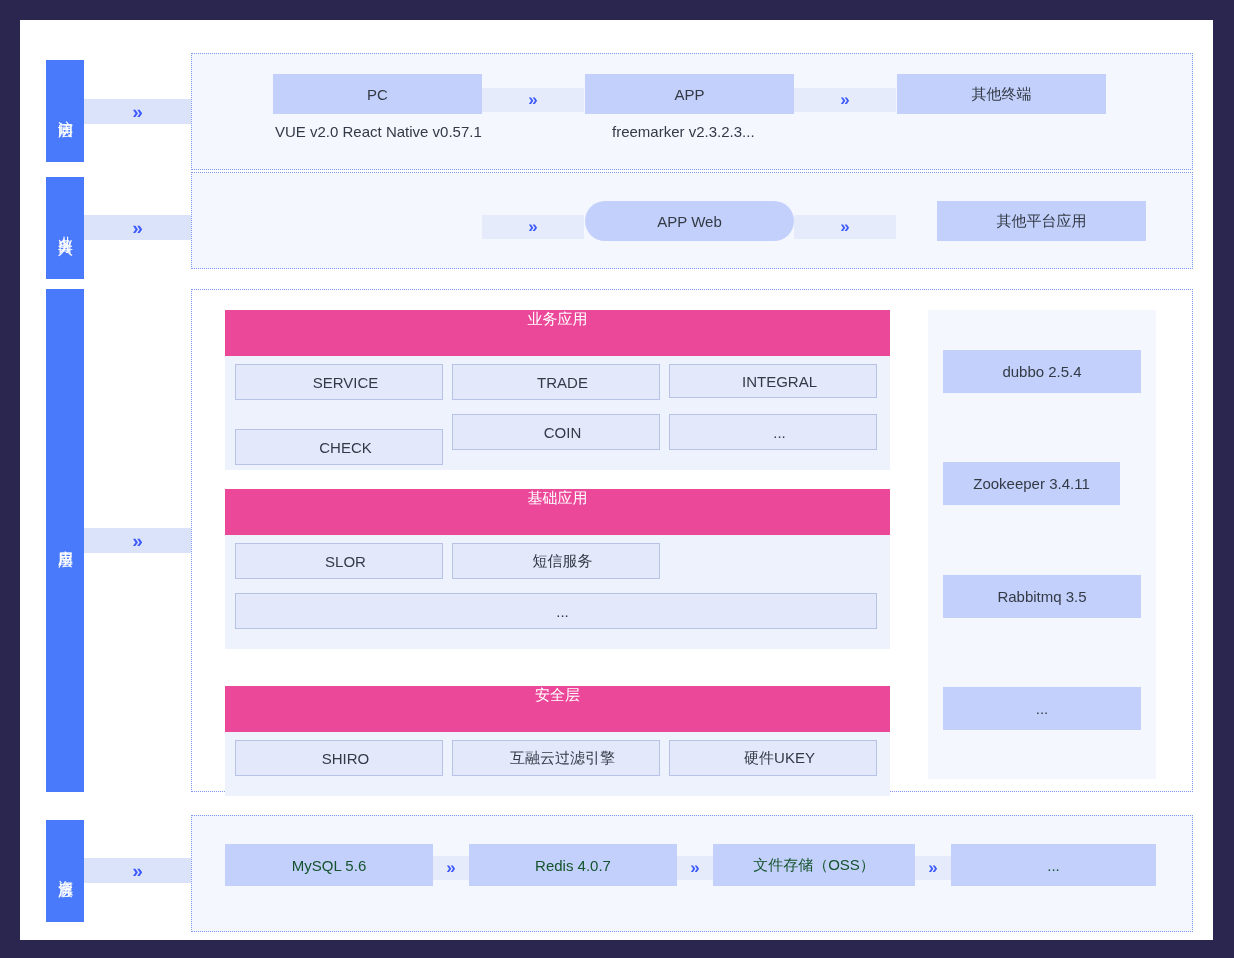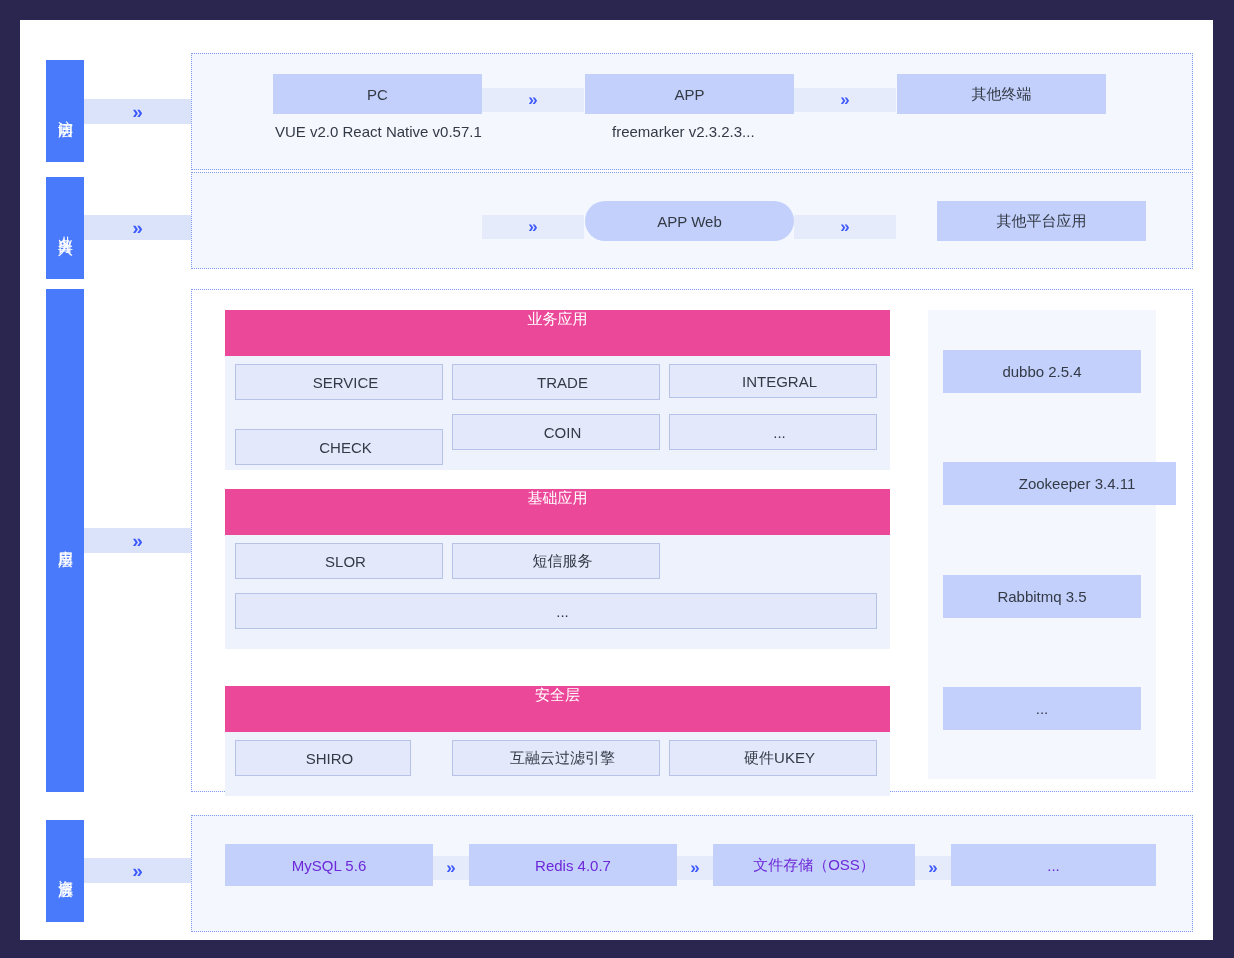"Zookeeper 3.4.11" div.mw-cell { padding-left: 35px -> none; width: 198px -> 177px }
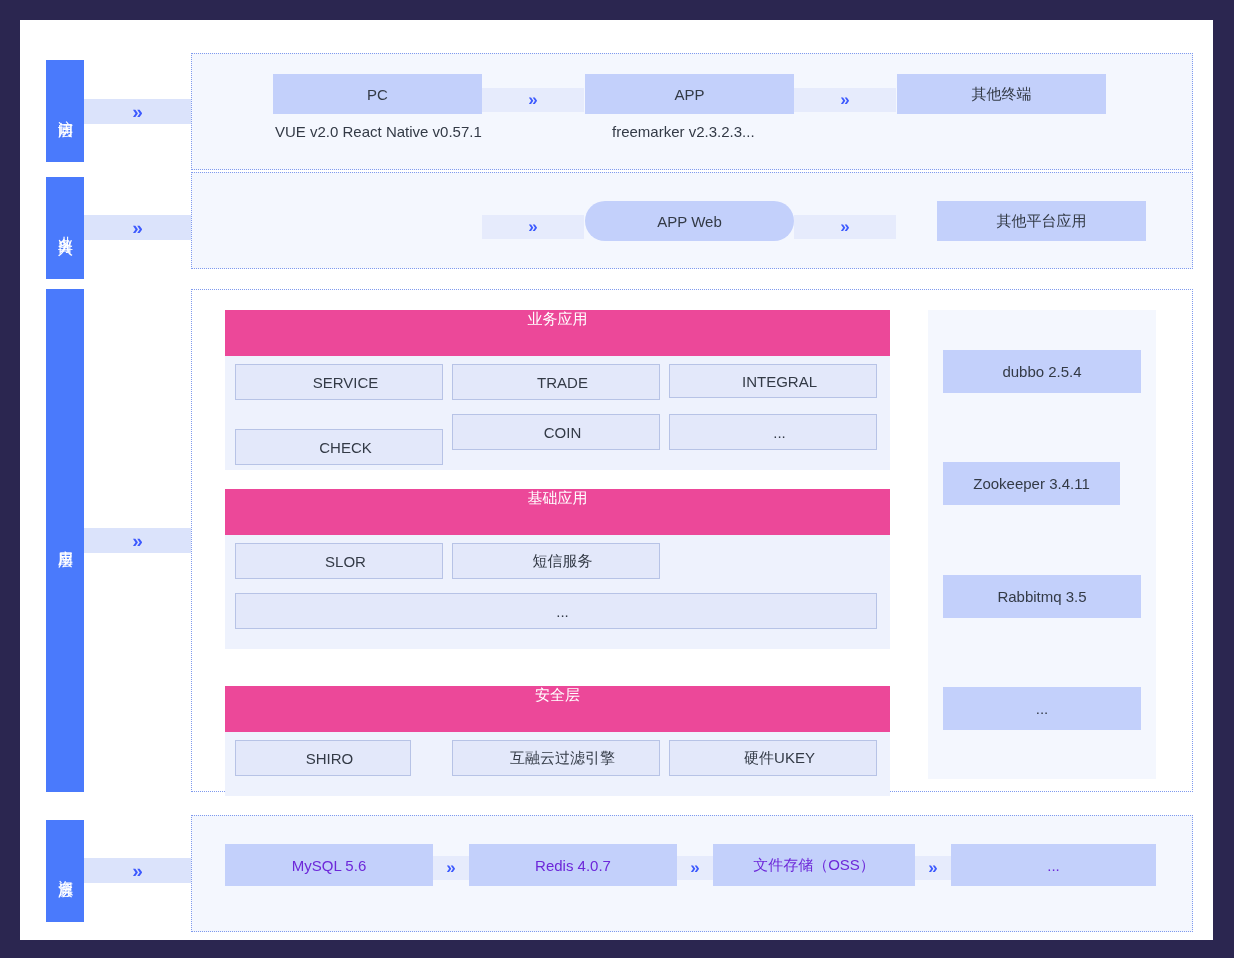"SHIRO" div.cell { width: 176px -> 208px }
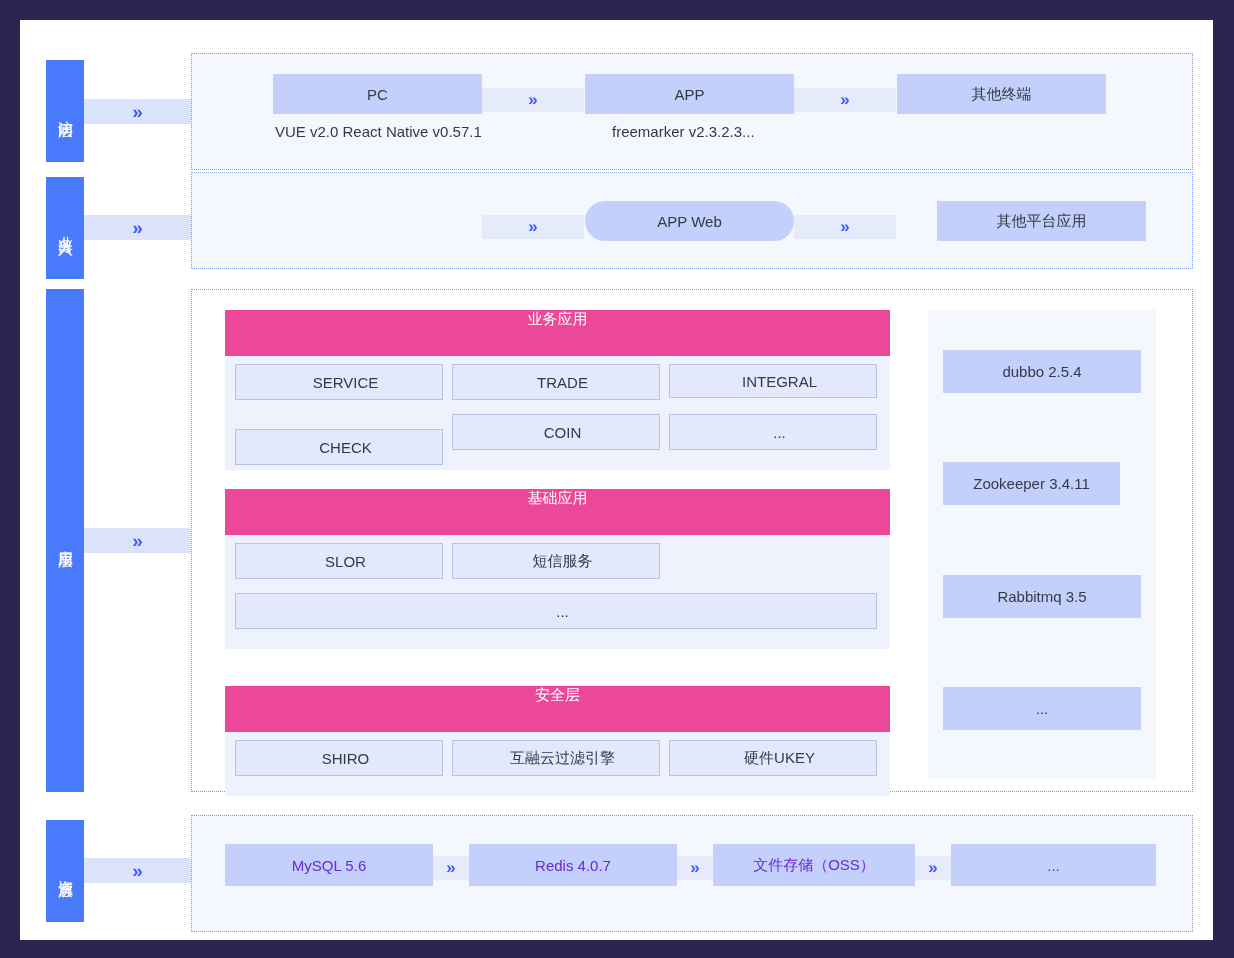"MySQL 5.6" .resbox { color: #6d28d9 -> #14532d }
